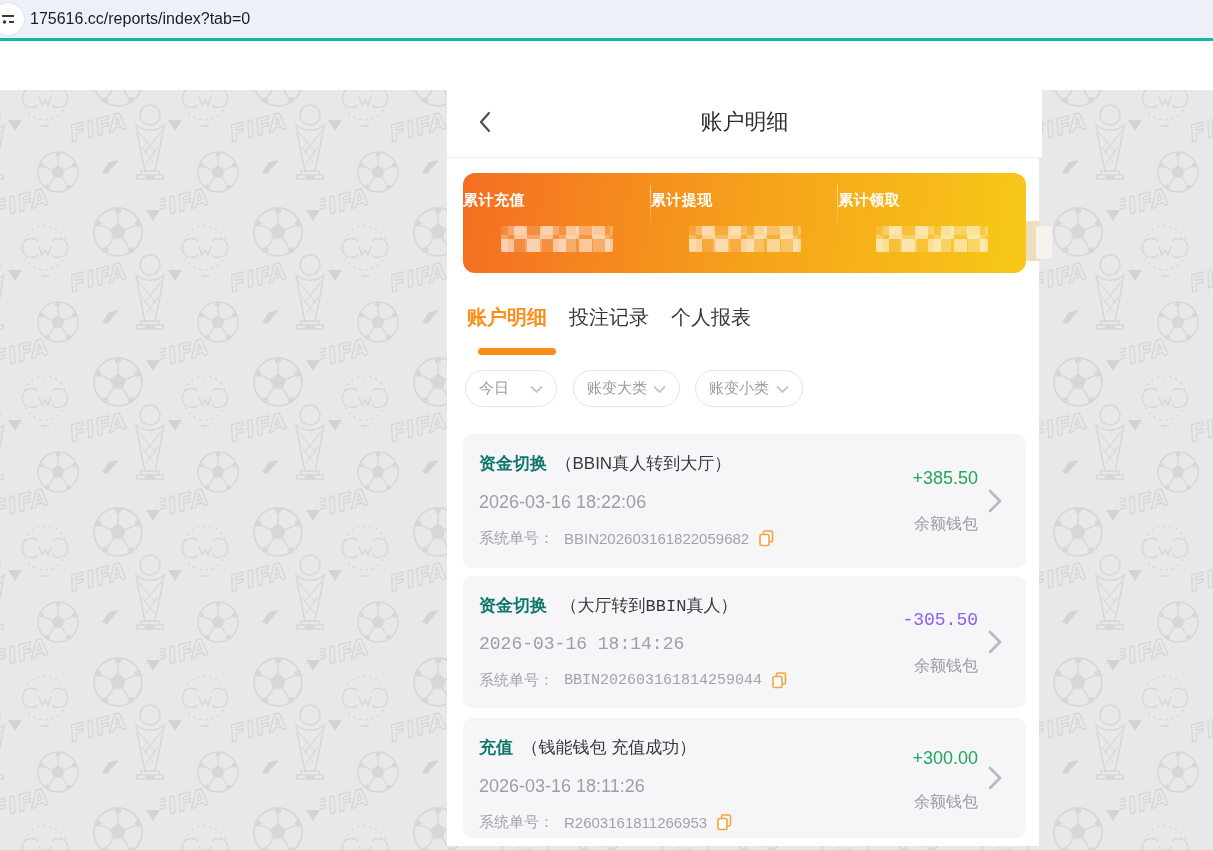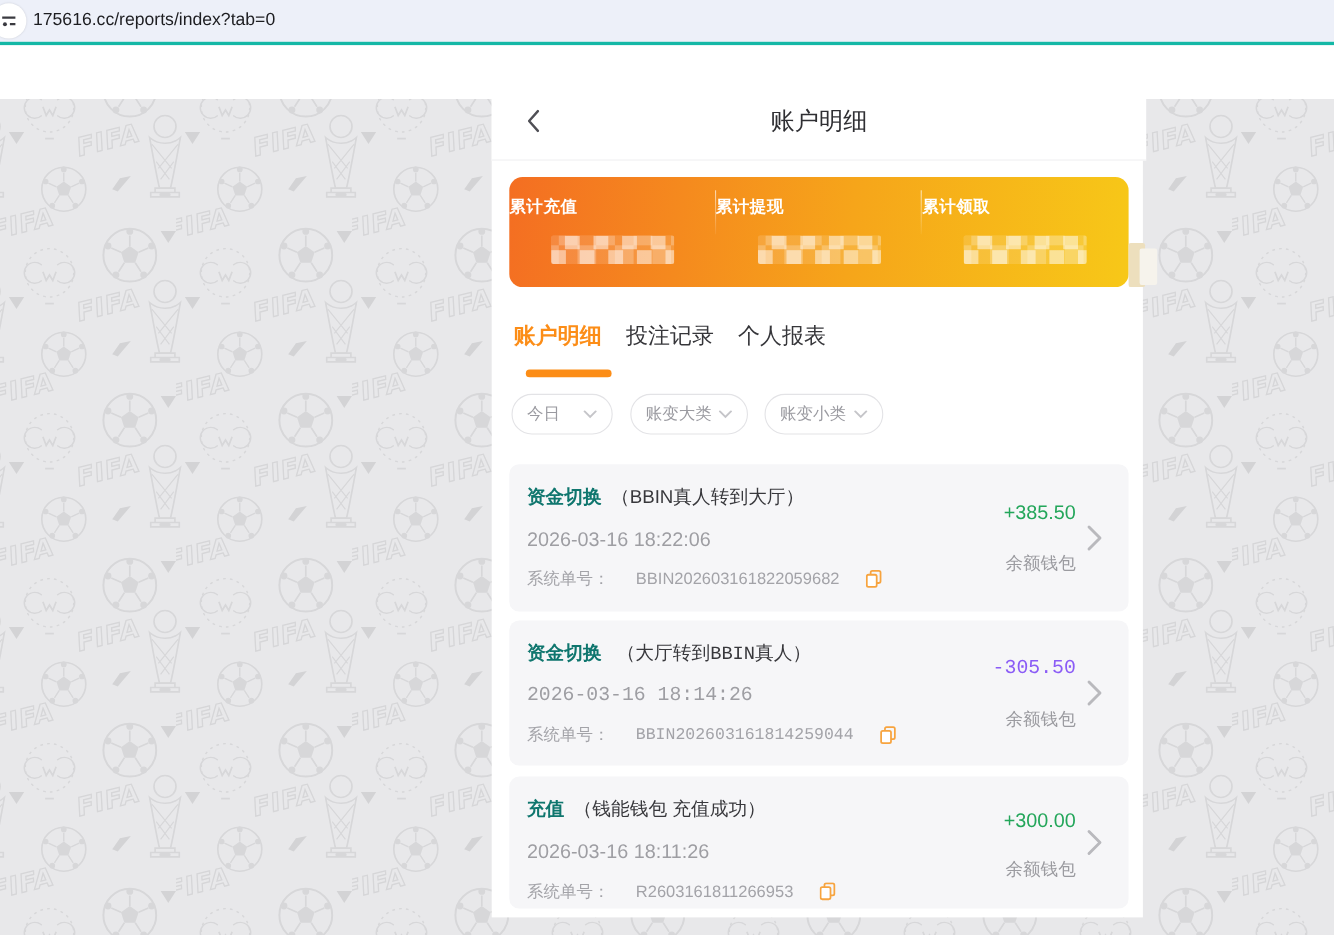"账户明细" .panel { top: 74px -> 86px }
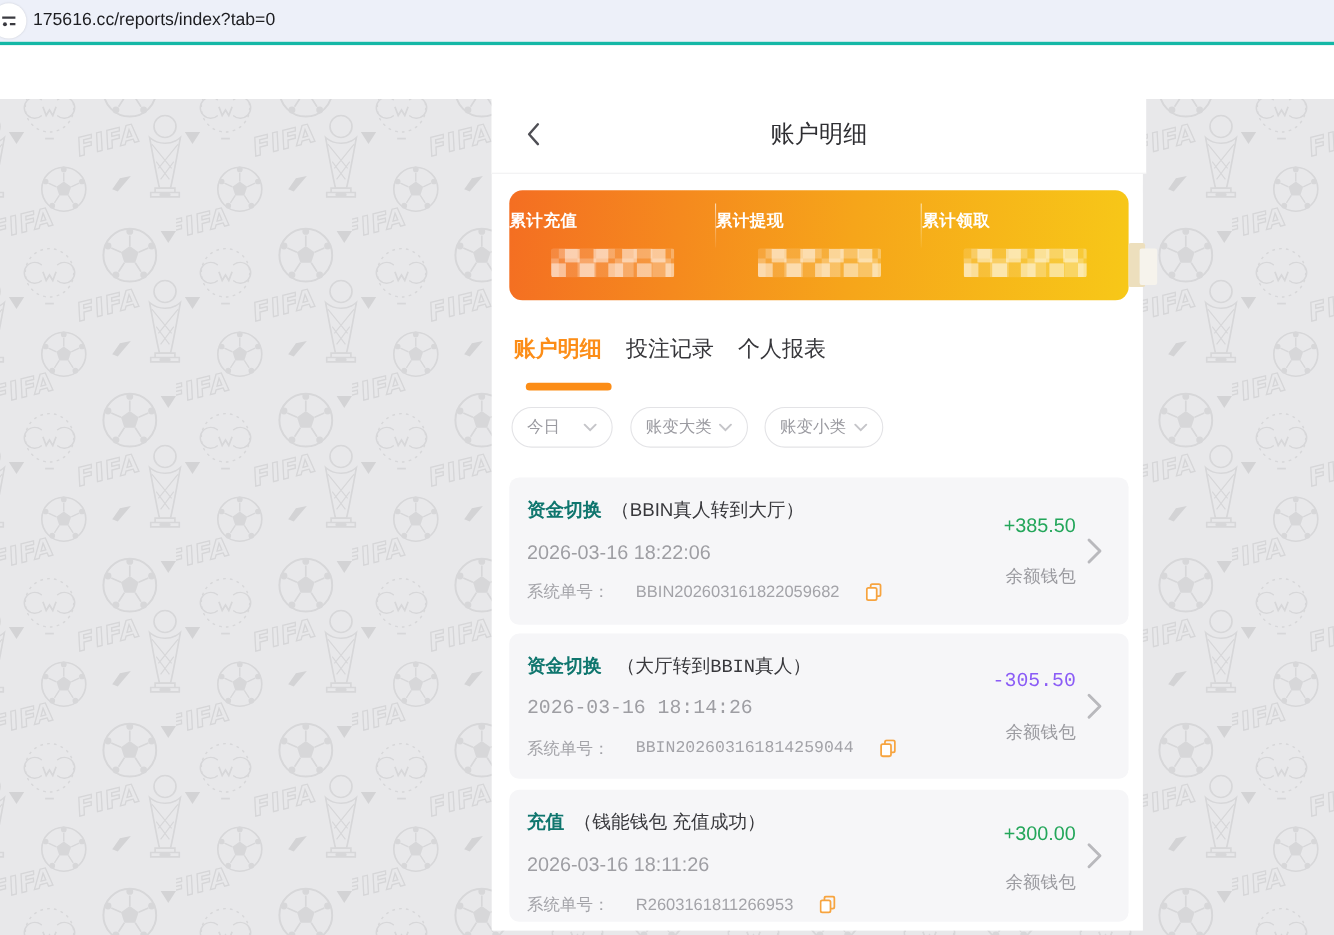"系统单号：" .rec-order { gap: 24px -> 10px }
